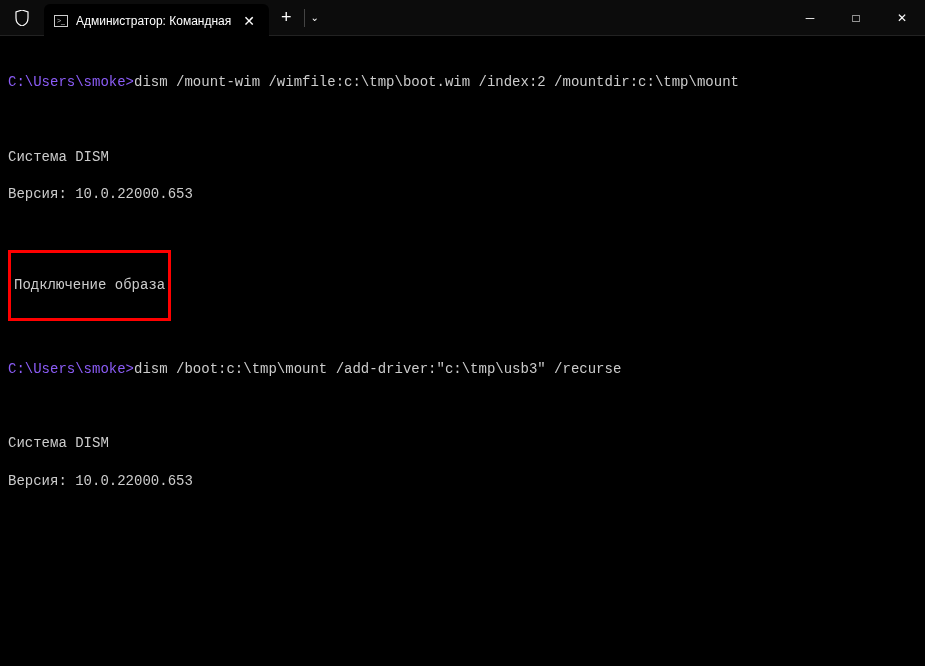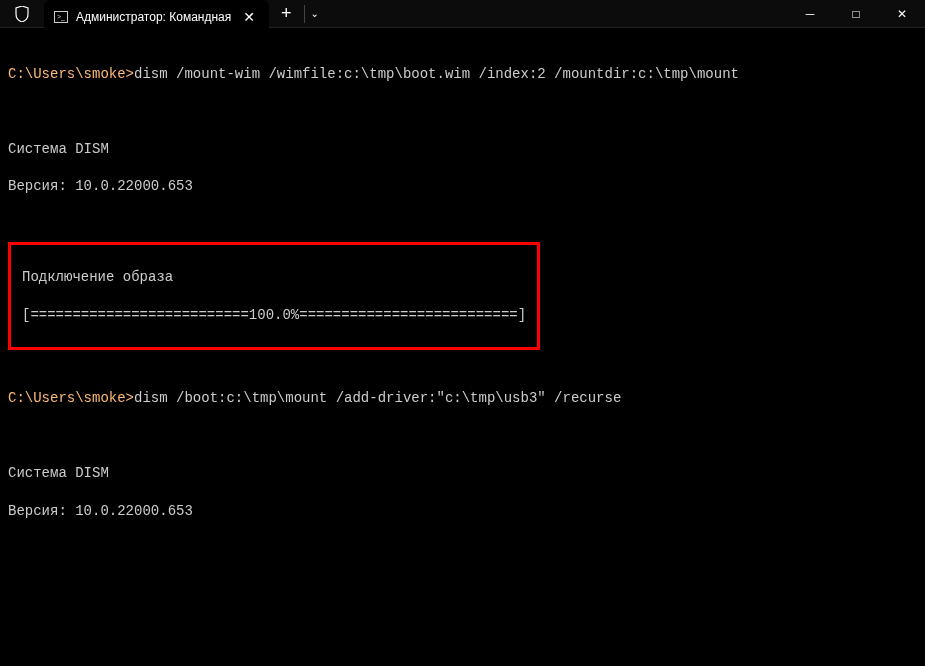"Администратор: Командная" .title-bar { height: 28px -> 36px }
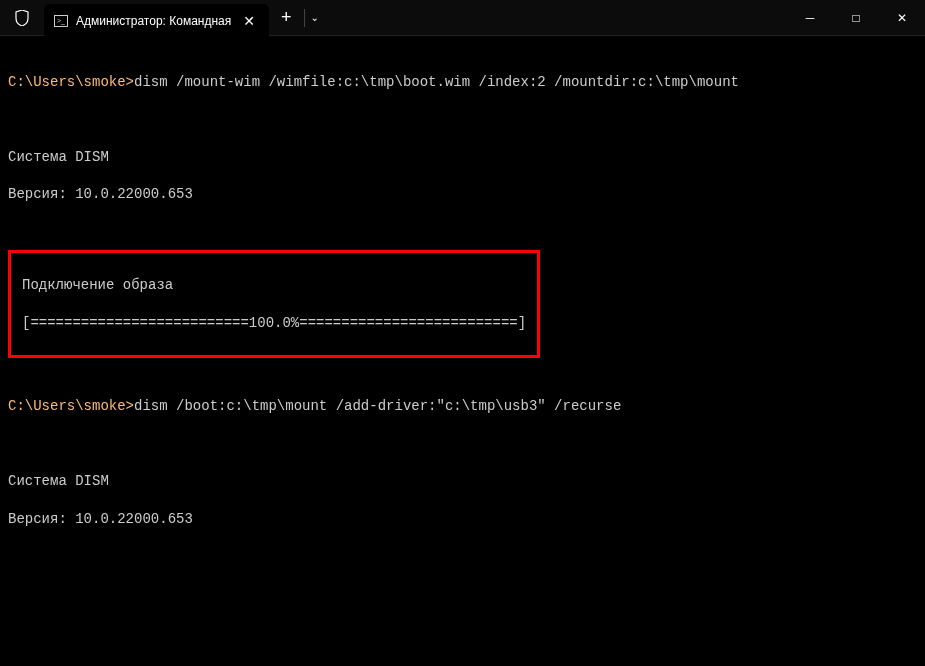"C:\Users\smoke>" .prompt { color: #fdba74 -> #8b5cf6 }
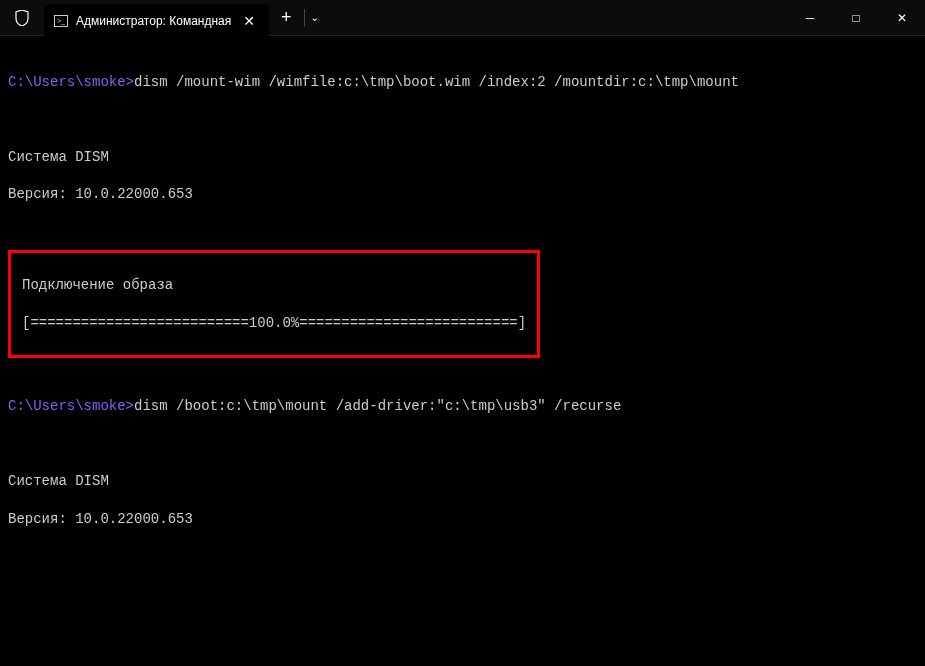"Подключение образа" .red-box { padding: 4px 11px -> 4px 3px }
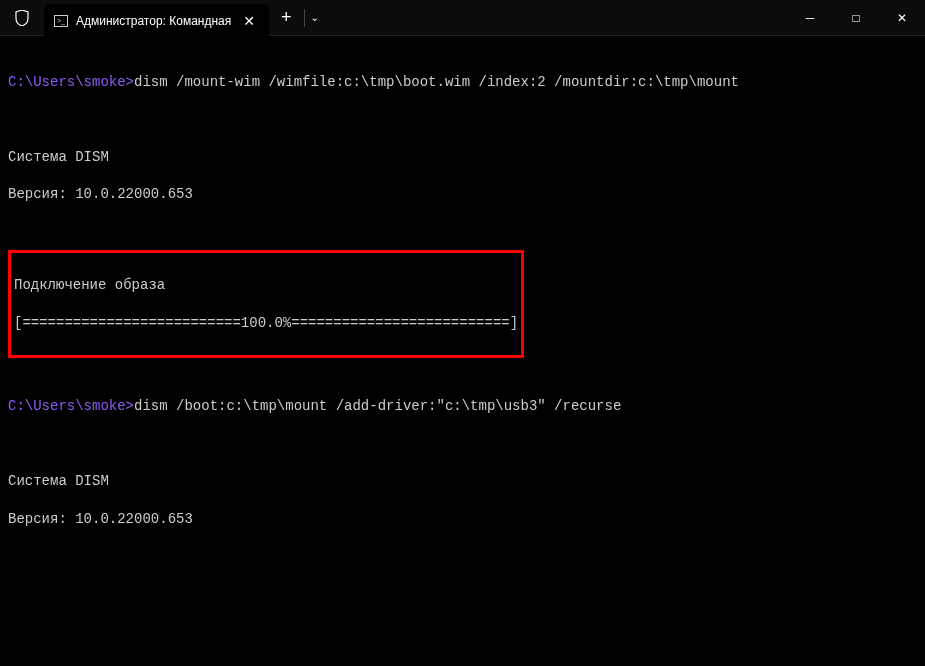"[==========================100.0%=======" div { html: <div>[==========================100.0%==========================]</div> -> none }
